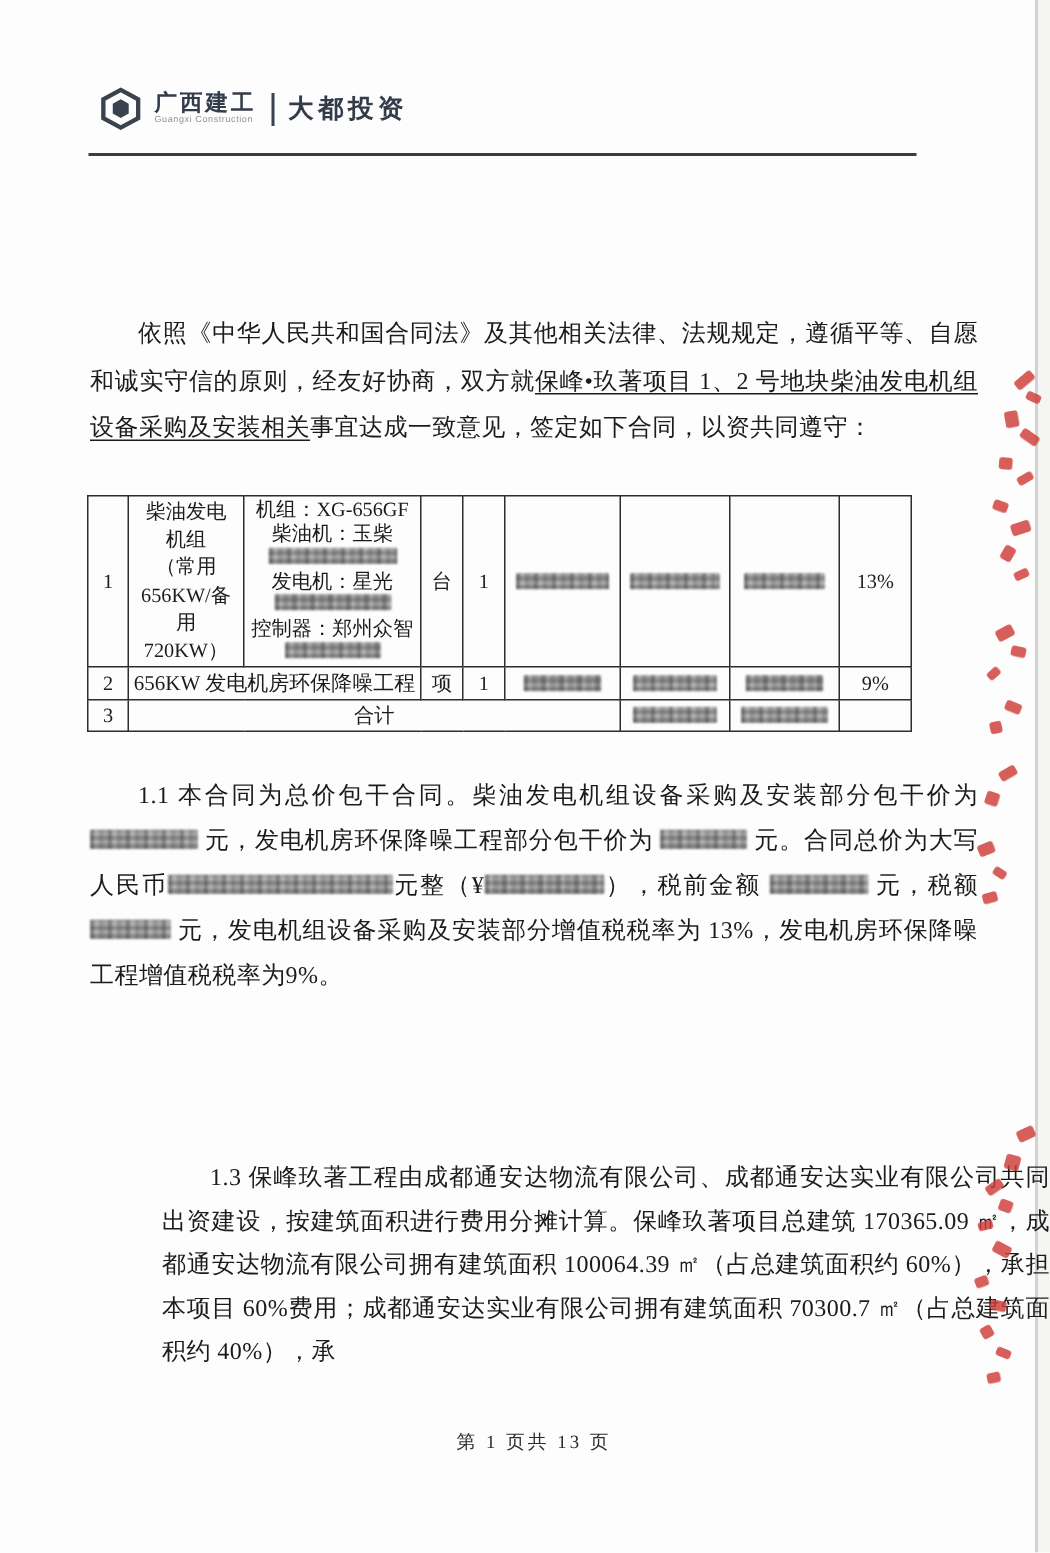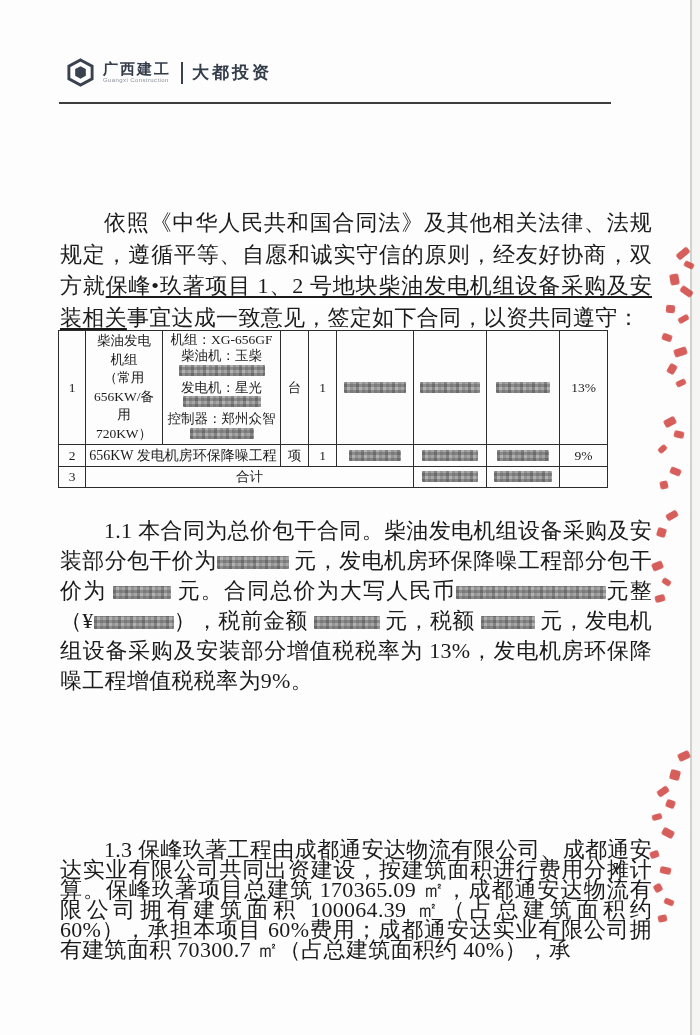"依照《中华人民共和国合同法》及其他相关法律、法规规定，遵循平等、自愿和诚实守信的" .para { font-size: 22px -> 16px }
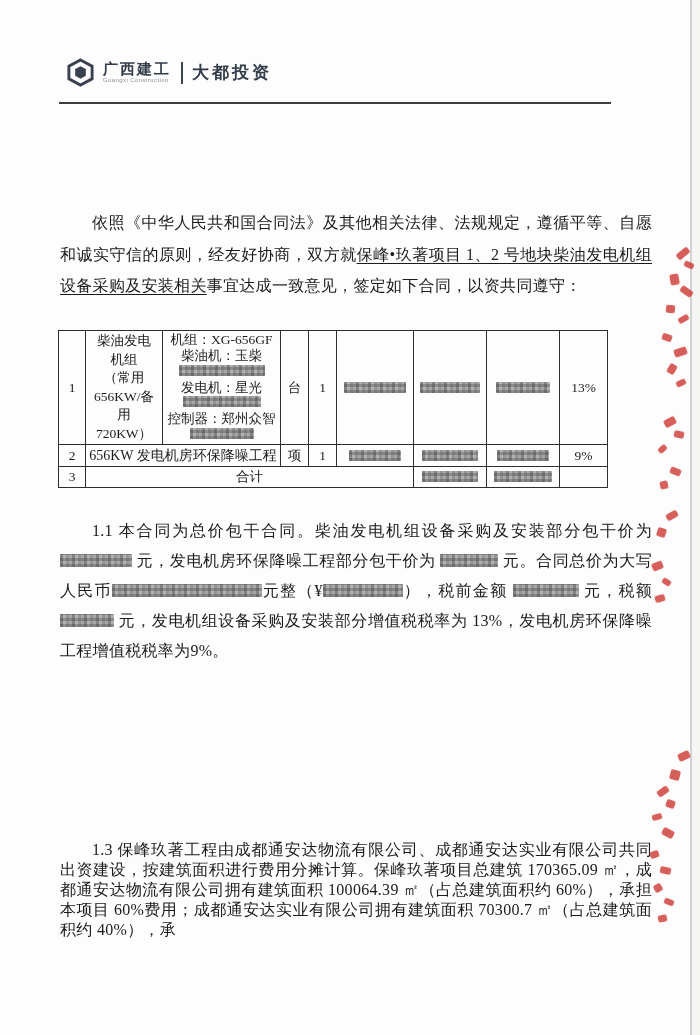"1.3" p.para { line-height: 20px -> 29px; margin-left: none -> 48px; top: 840px -> 771px }
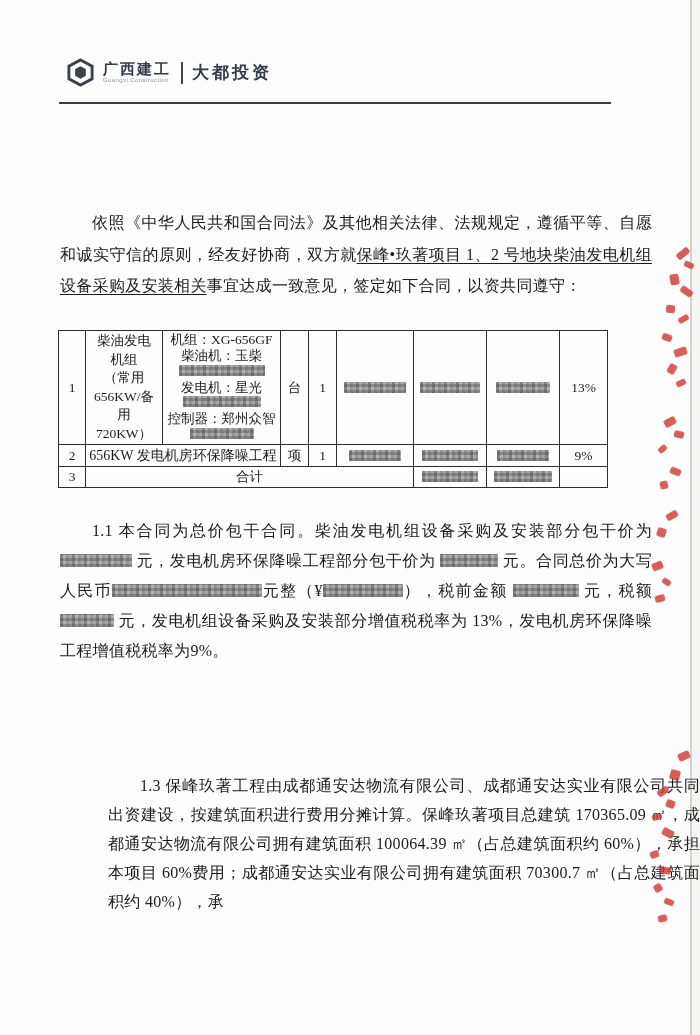"第 1 页共 13 页" div.footer { html: none -> <div>第 1 页共 13 页</div> }
